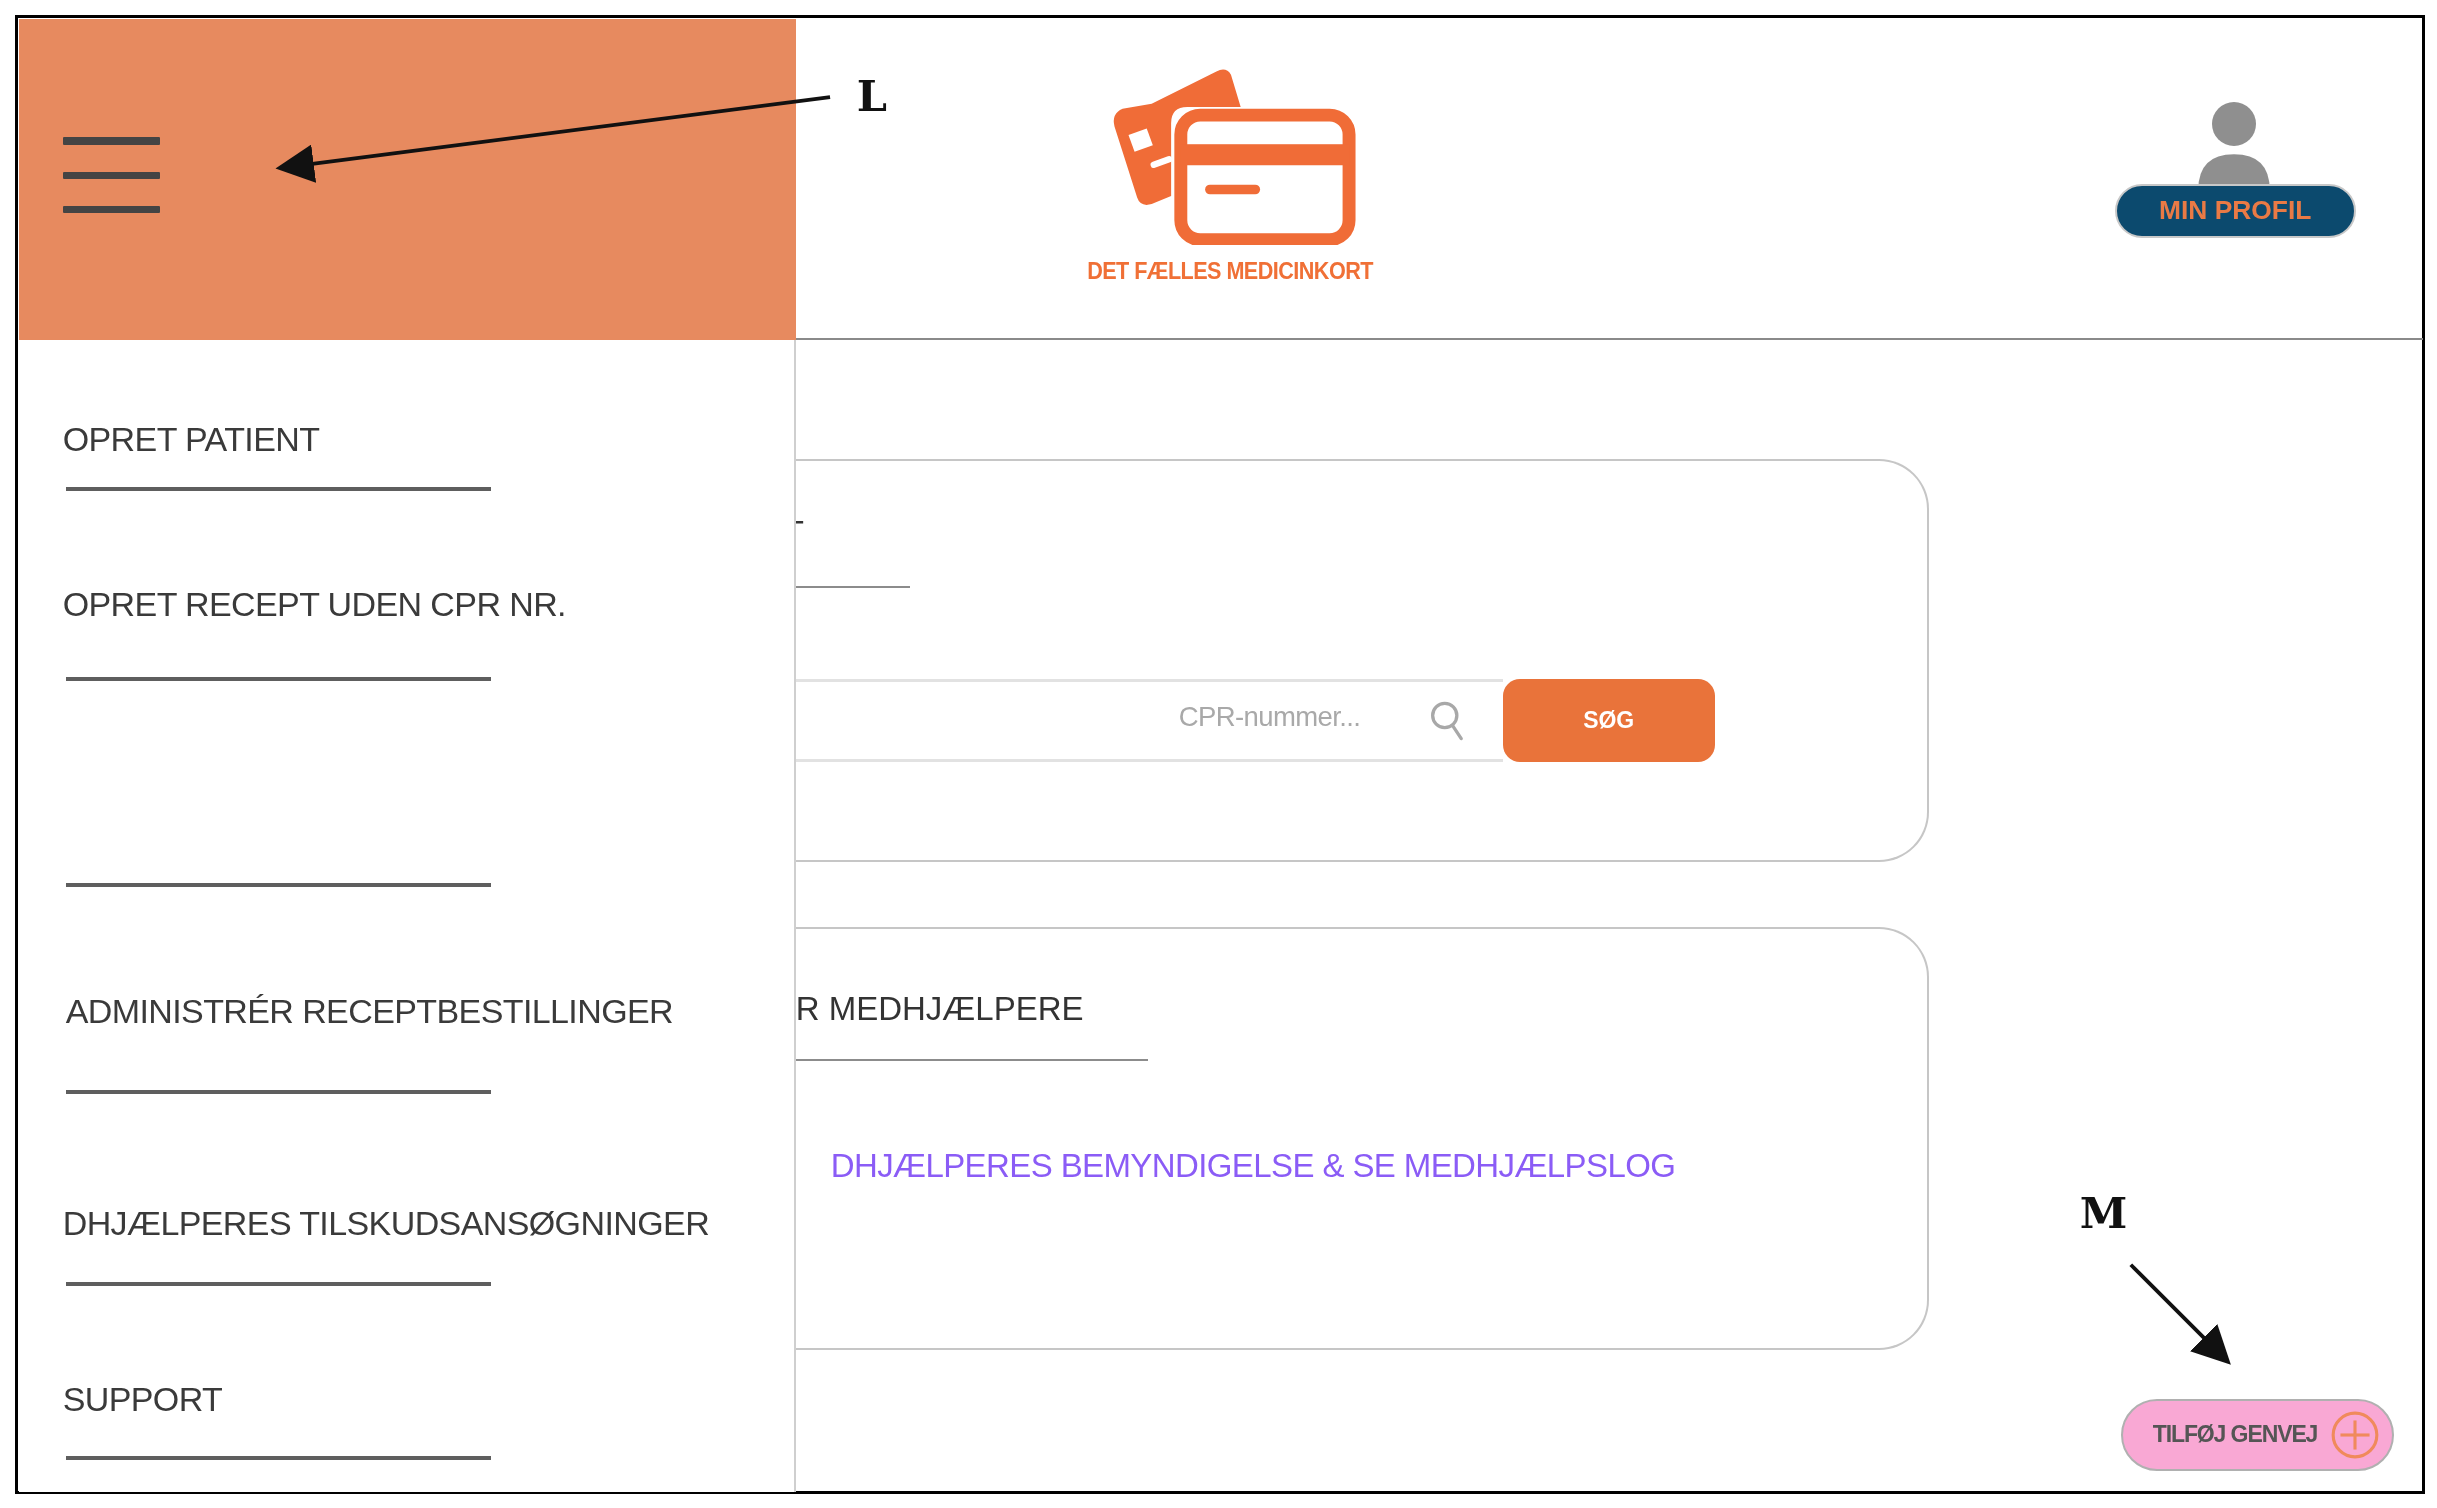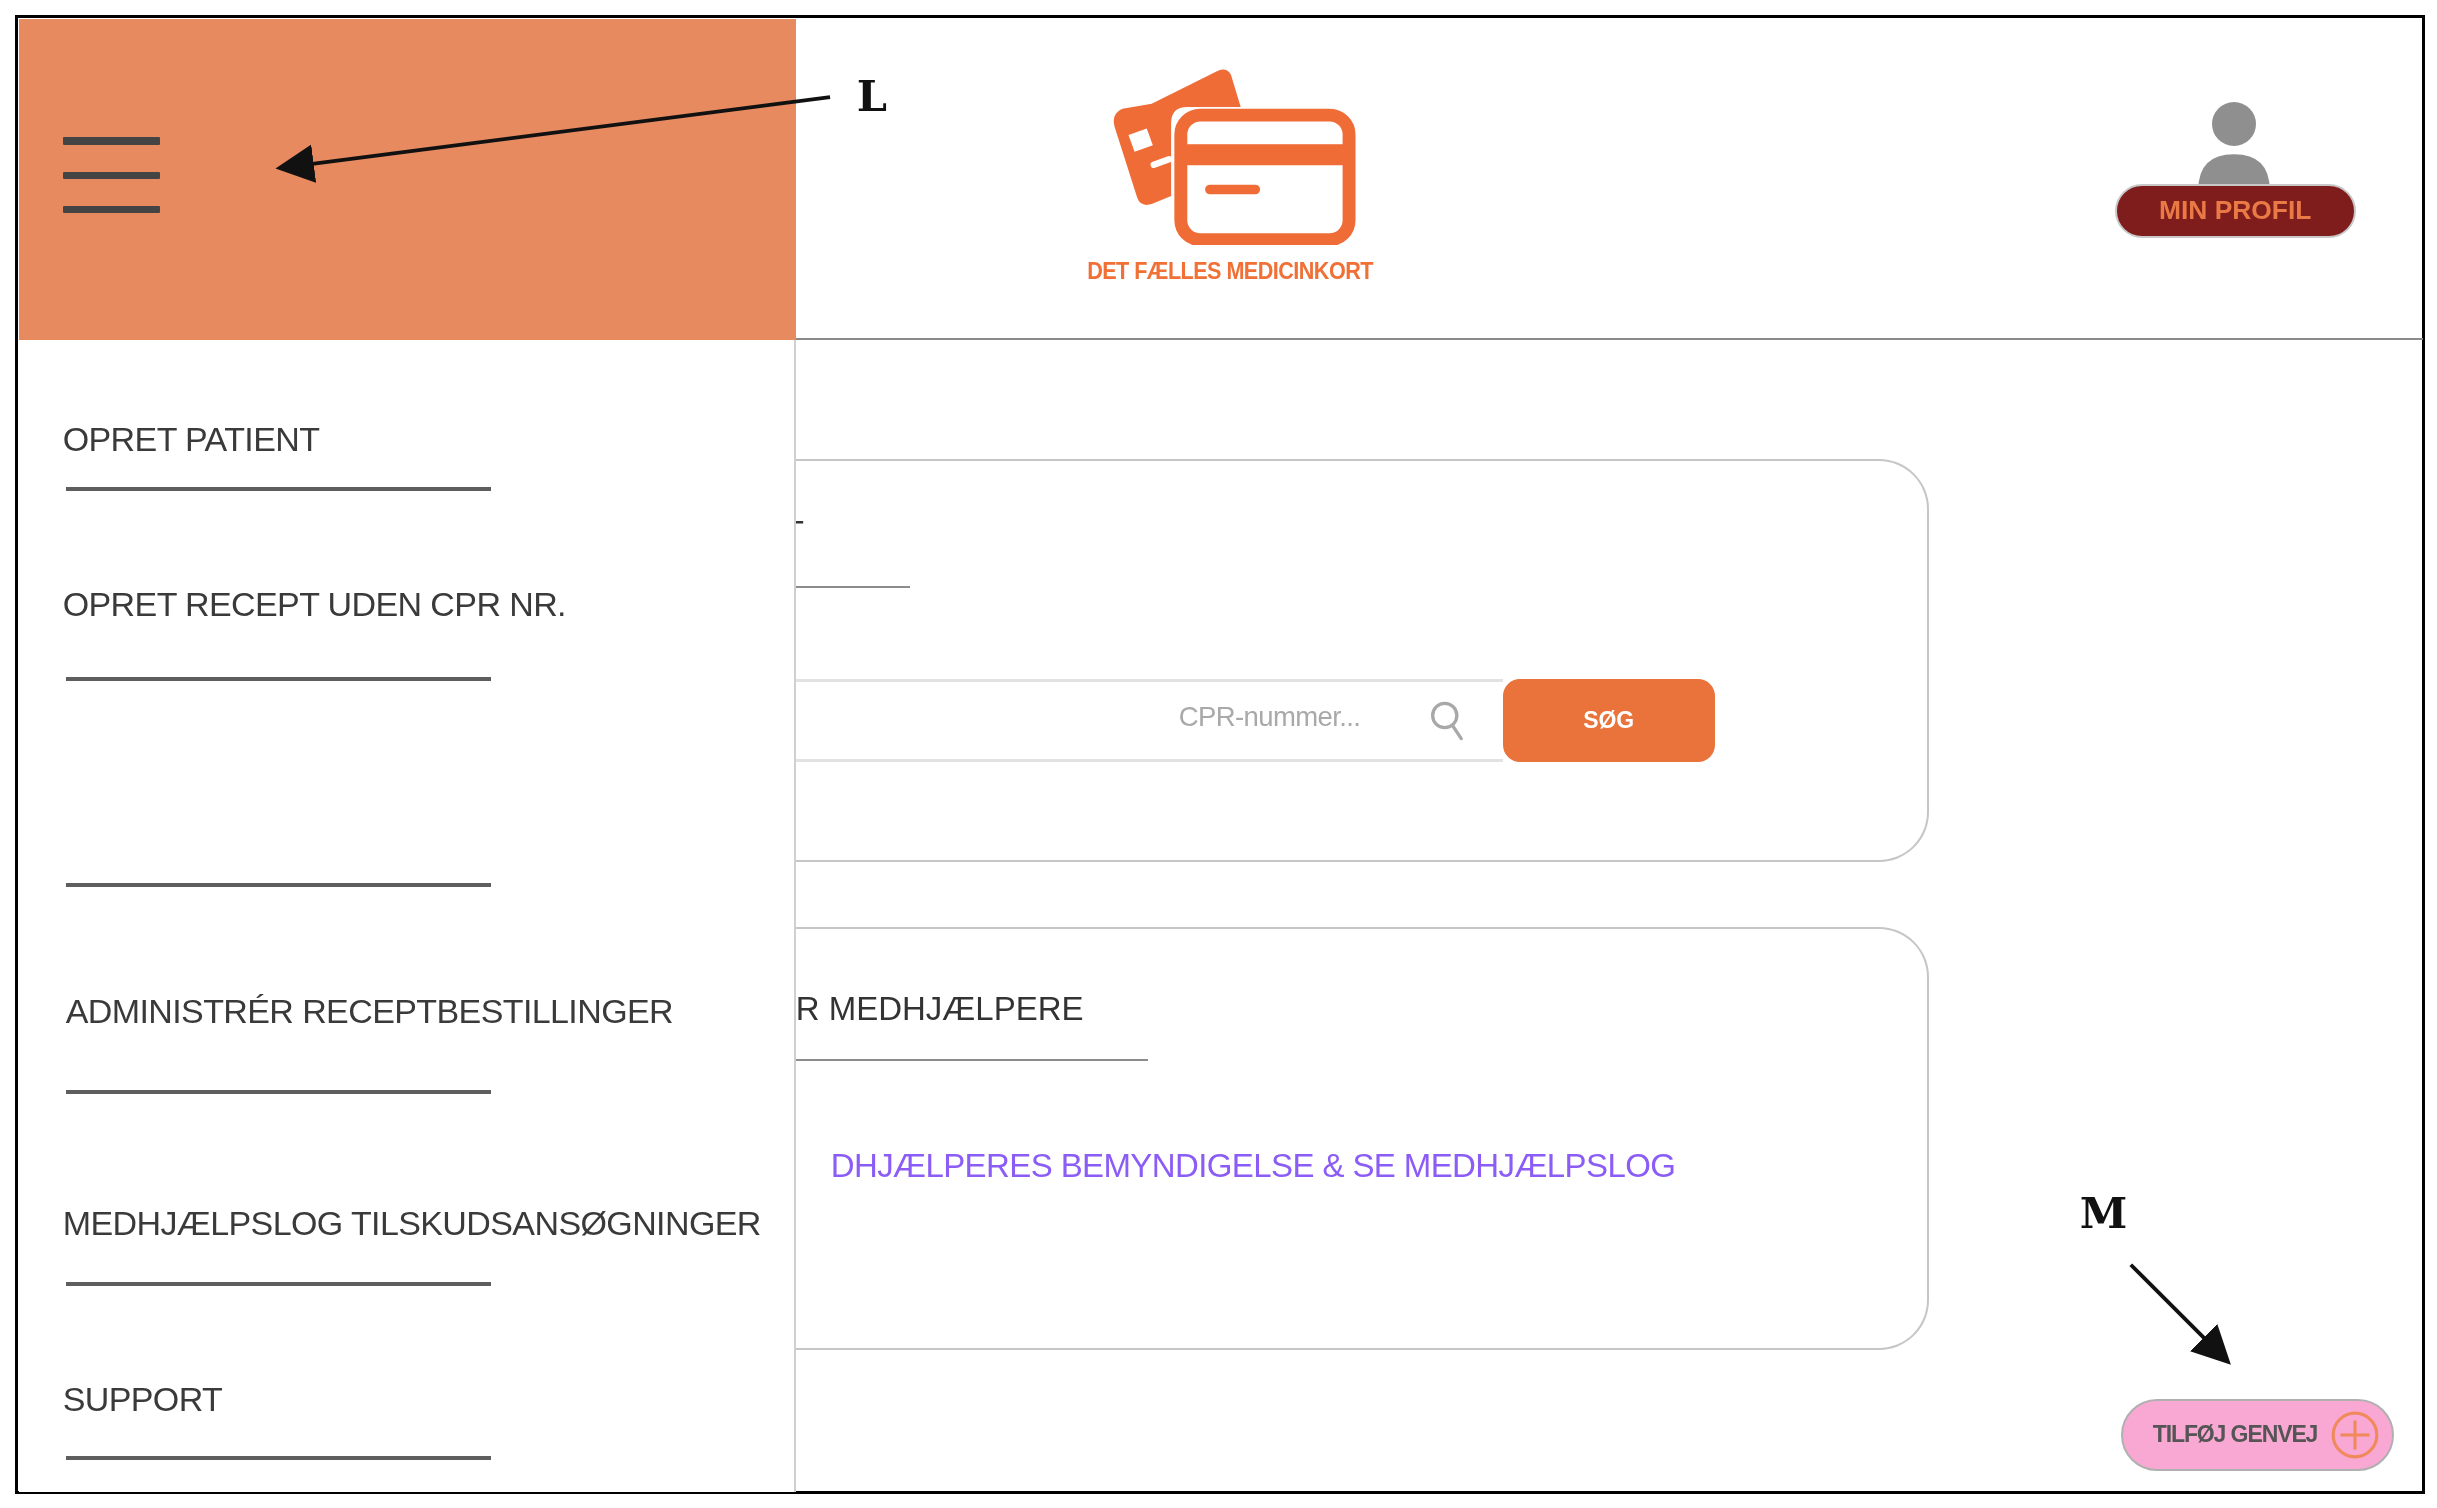"MIN PROFIL" .profile-btn { background: #7f1d1d -> #0c4a6e }
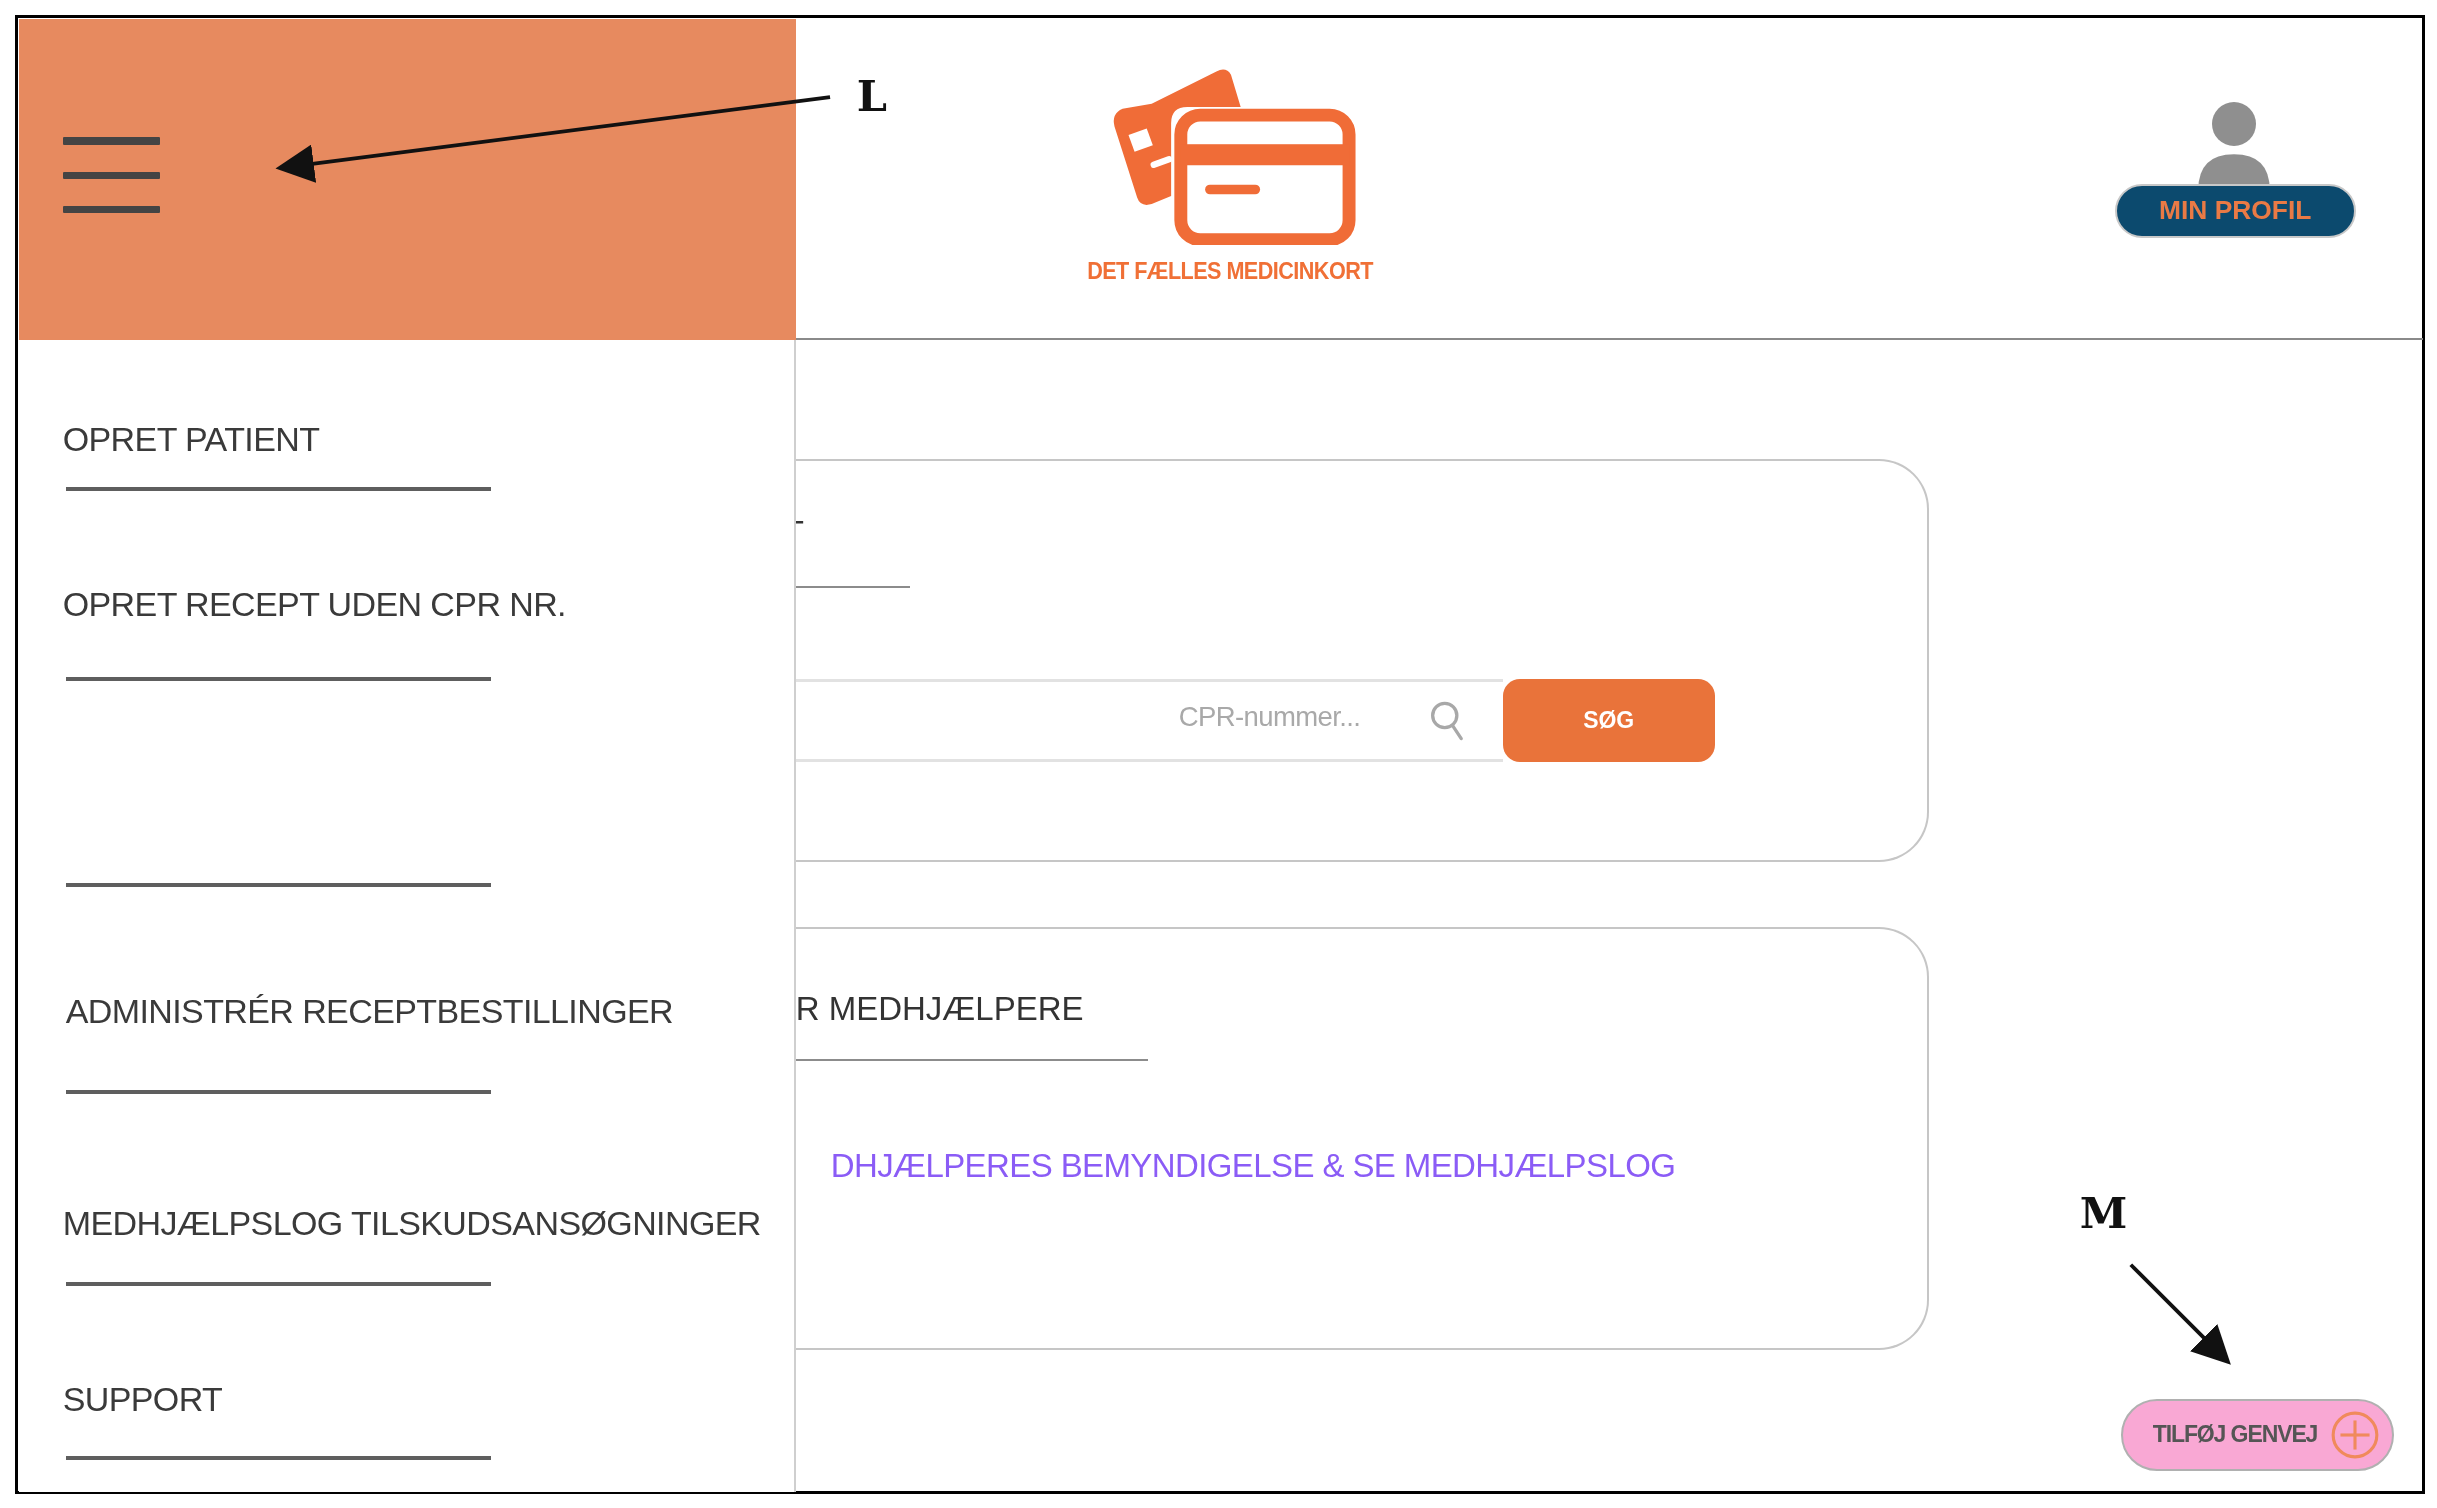"MEDHJÆLPSLOG TILSKUDSANSØGNINGER" div.nav-item { text: MEDHJÆLPSLOG -> DHJÆLPERES }
